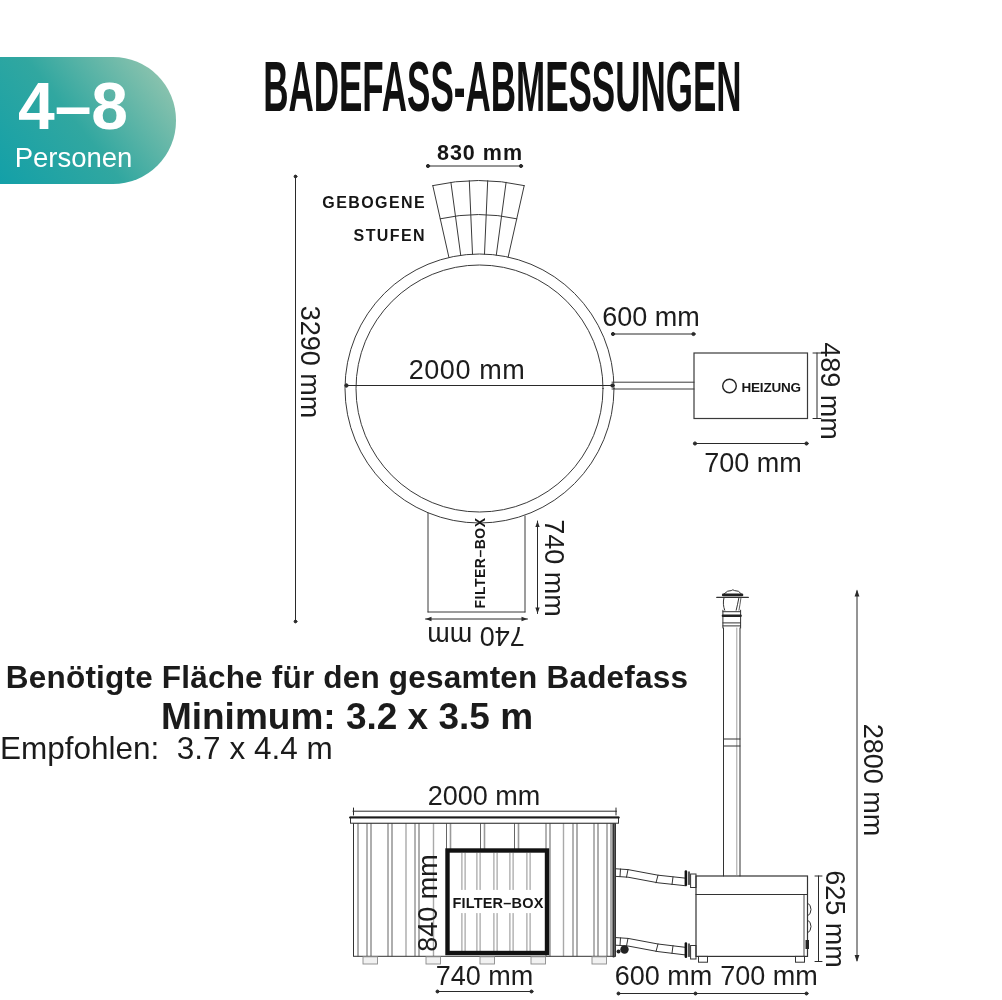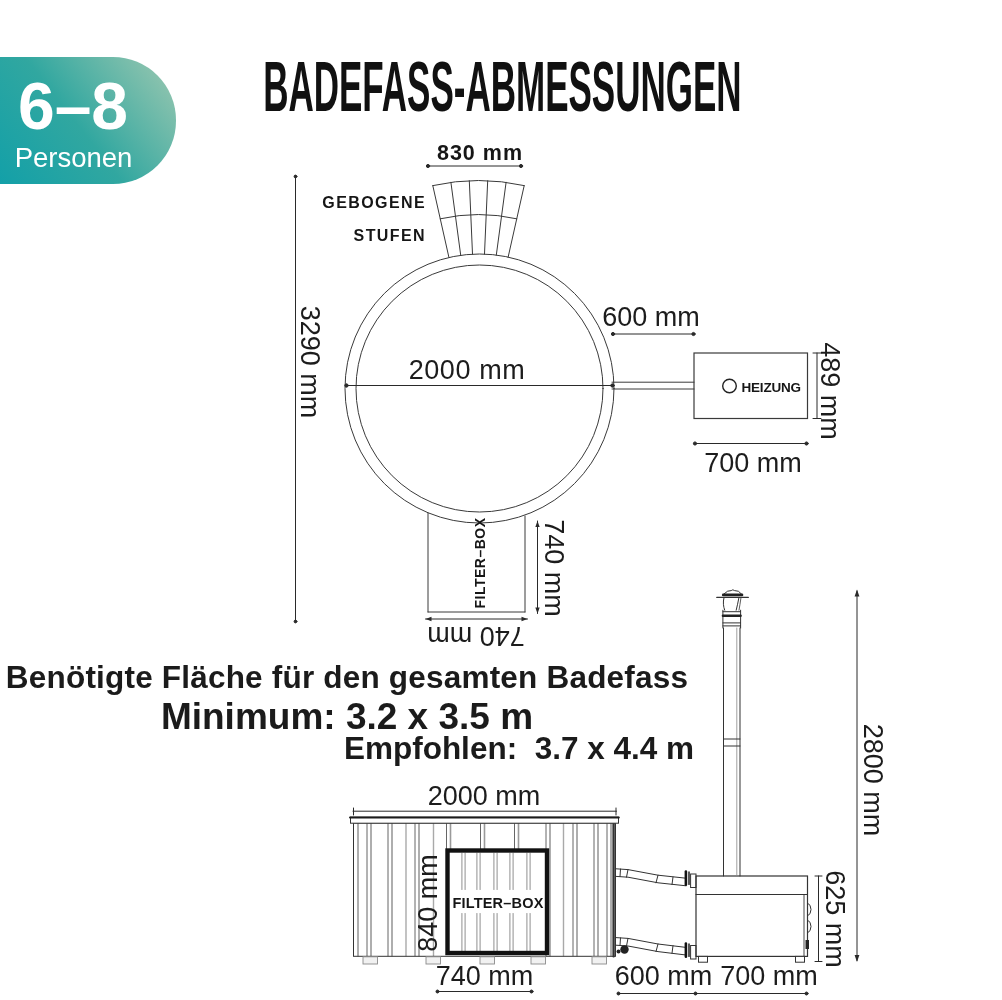"6–8" div.abs { text: 6 -> 4 }
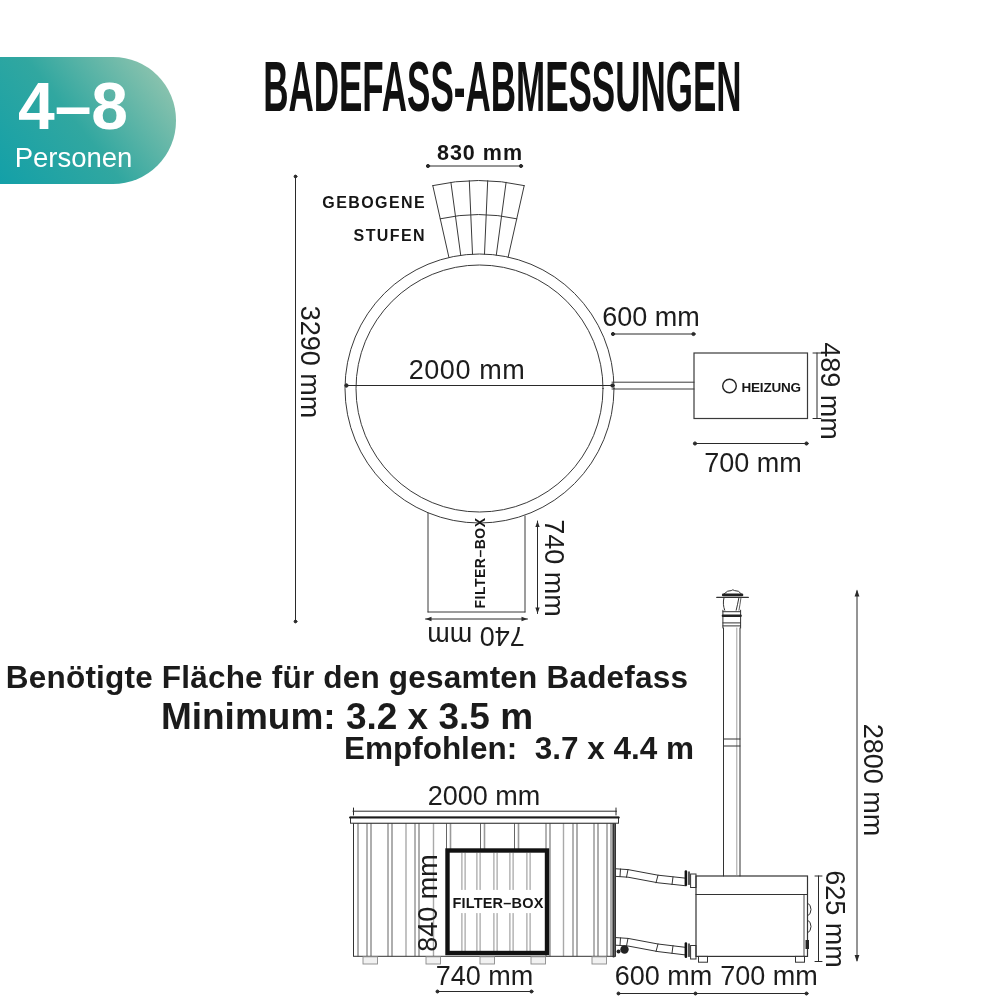"Empfohlen: 3.7 x 4.4 m" div.abs { font-weight: bold -> normal; text-align: right -> left }
